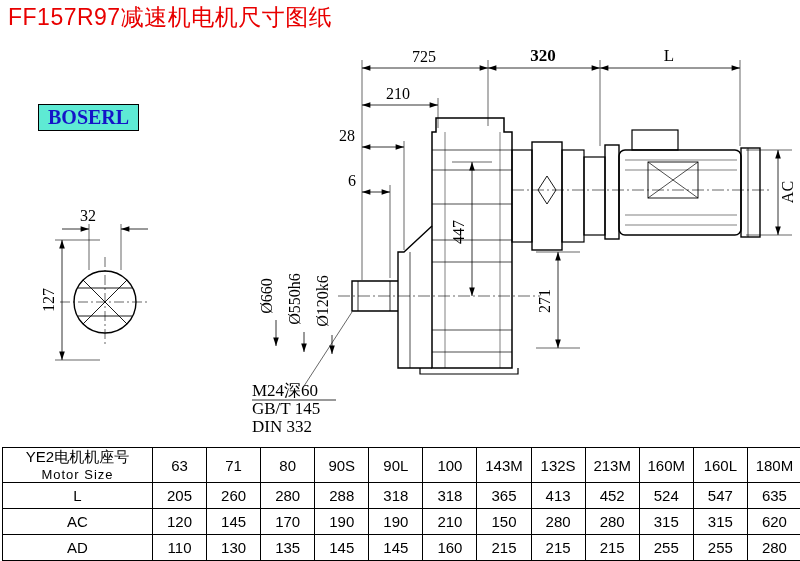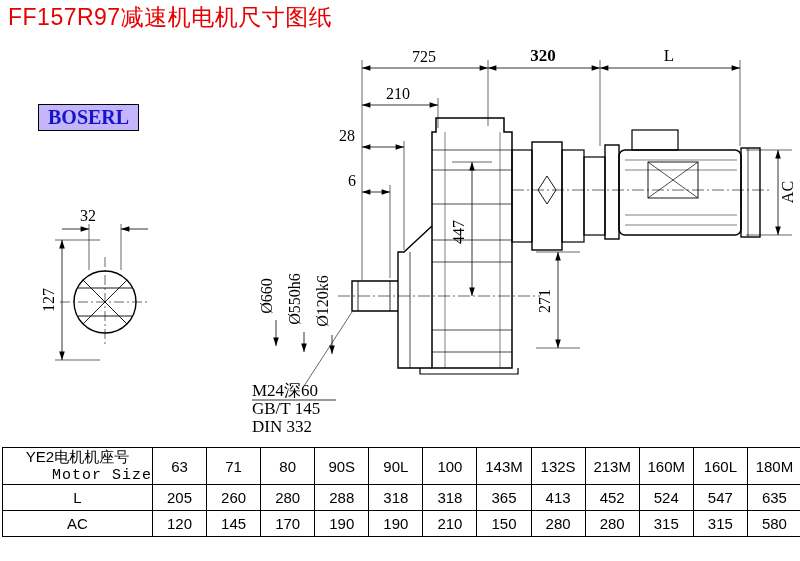"BOSERL" .logo { background: #c4b5fd -> #5eead4 }
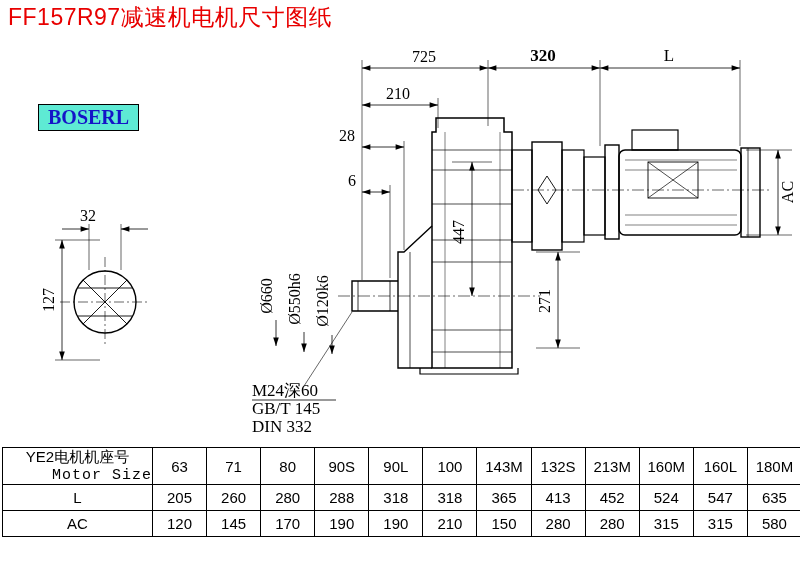"Motor Size" .hdr-sub { font-family: Liberation Mono, monospace -> Liberation Sans, sans-serif; font-size: 15px -> 13px; text-align: right -> none }
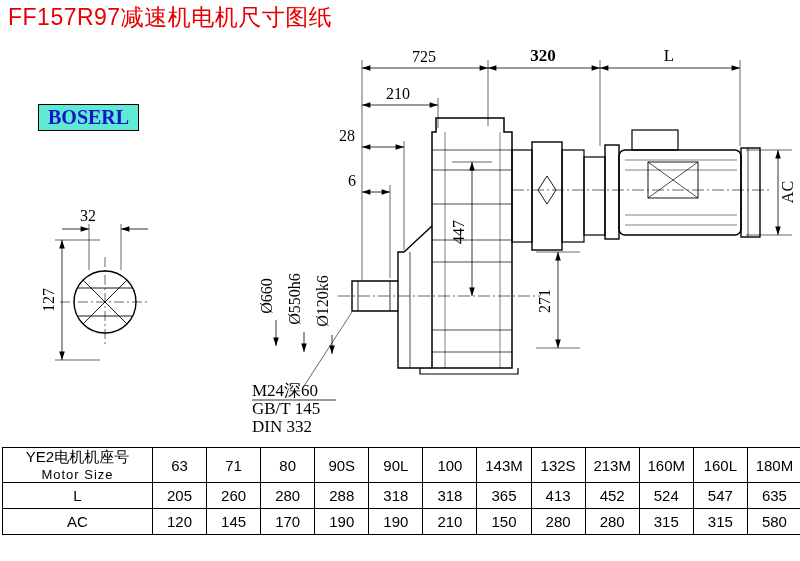"580" td { text: 580 -> 620 }
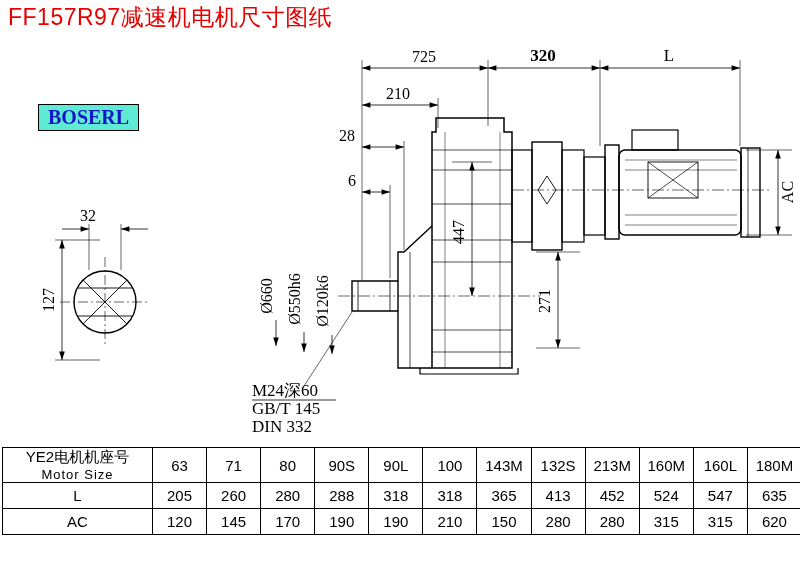"AD" tr { html: none -> <tr> <th>AD</th> <td>110</td> <td>130</td> <td>135</td> <td>145</td> <td>145</td> <td>160</td> <td>215</td> <td>215</td> <td>215</td> <td>255</td> <td>255</td> <td>280</td> </tr> }
